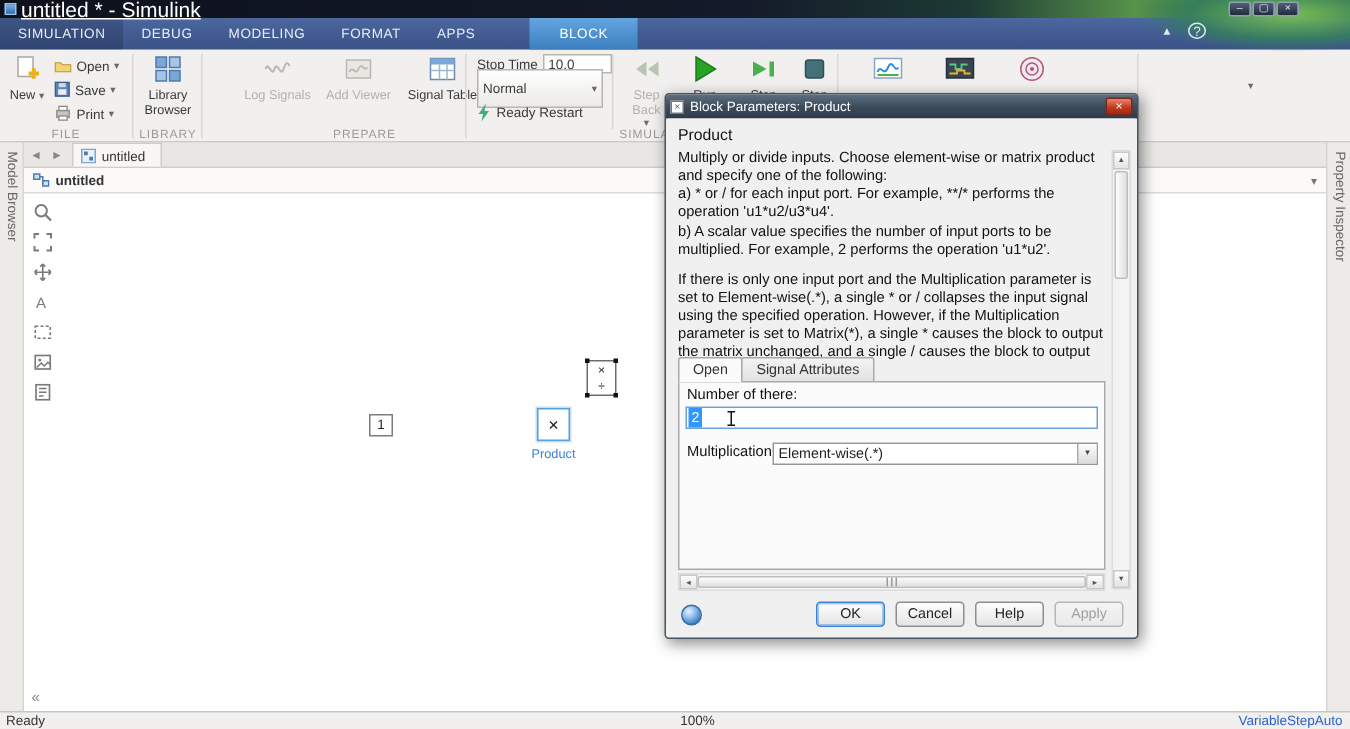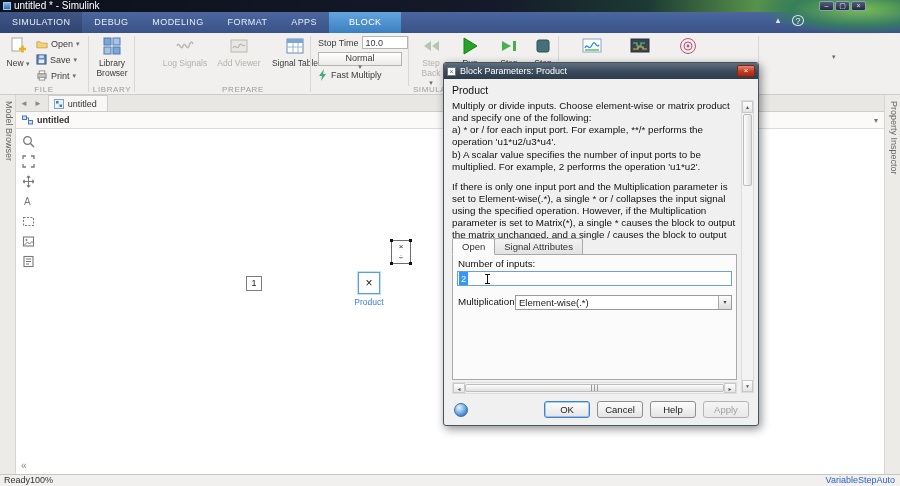"untitled * - Simulink" .titlebar .apptitle { font-size: 10px -> 14px; text-decoration: none -> underline }
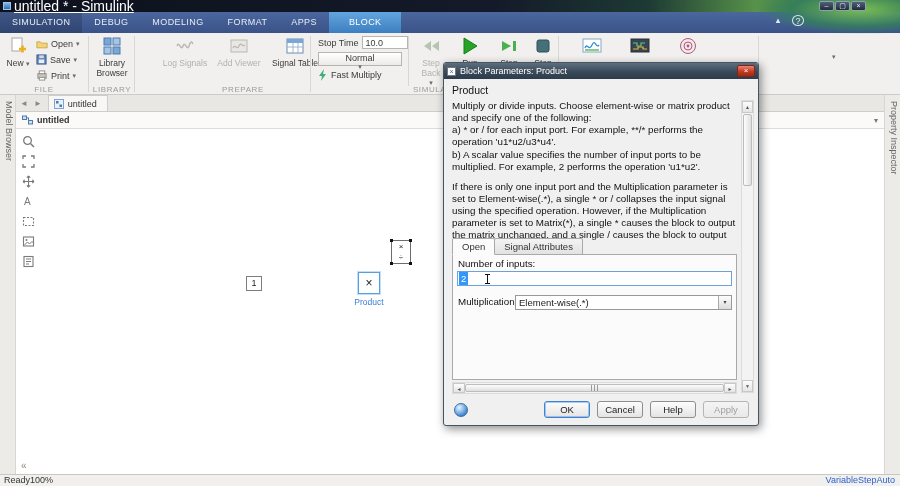"BLOCK" .rtab.sel-block { margin-left: none -> 24px }
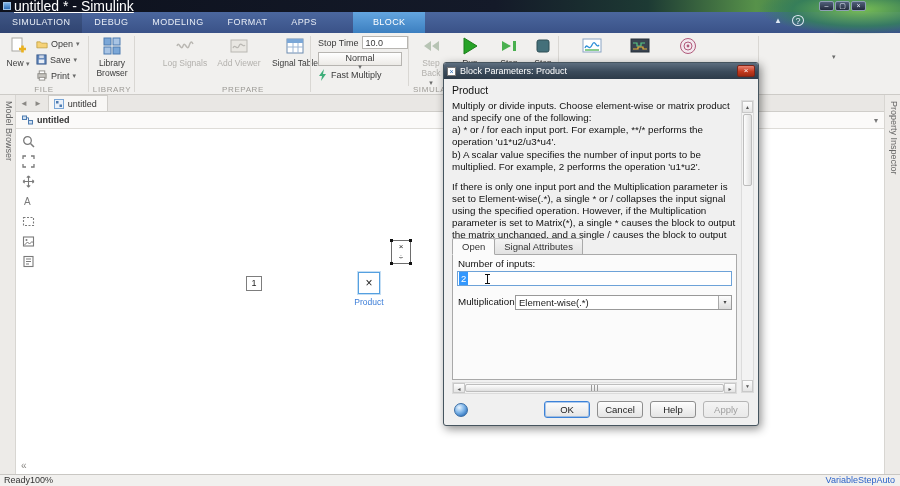"Normal" .tcombo { flex-direction: column -> none; height: 14px -> 26px }
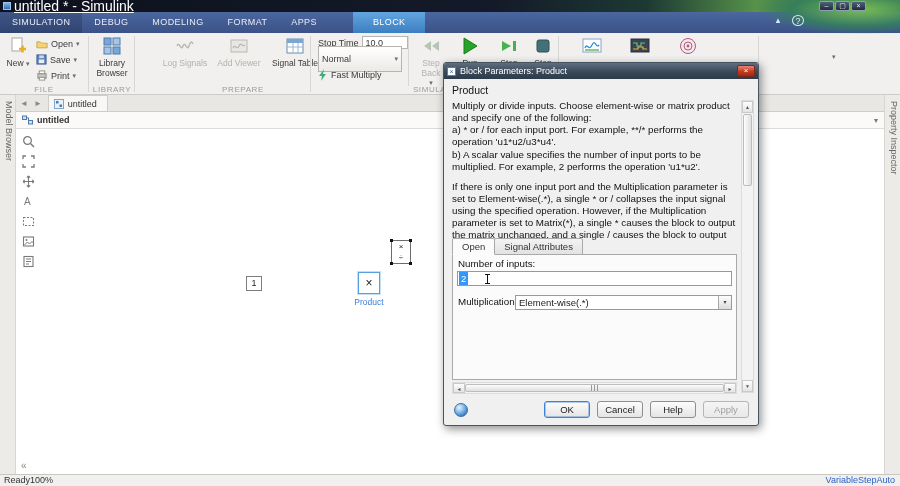"Fast Multiply" span { text: Fast Multiply -> Ready Restart }
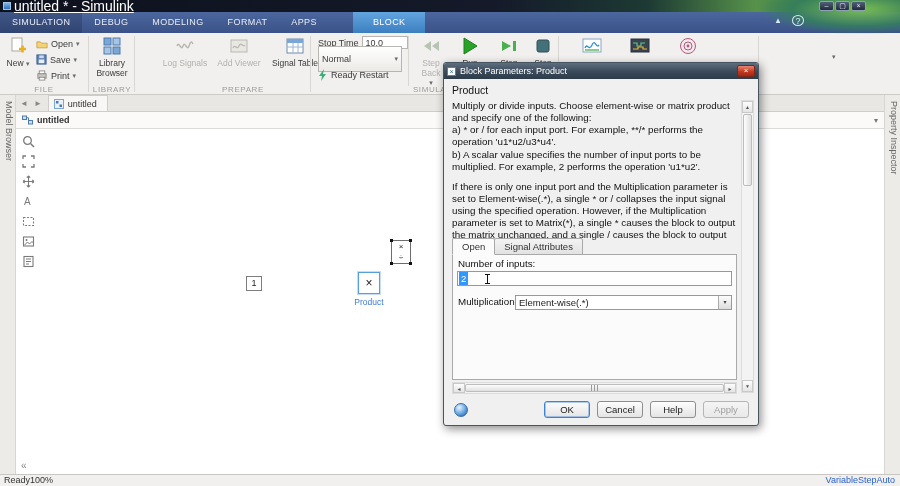"Number of inputs:" span.flabel { text: inputs -> there }
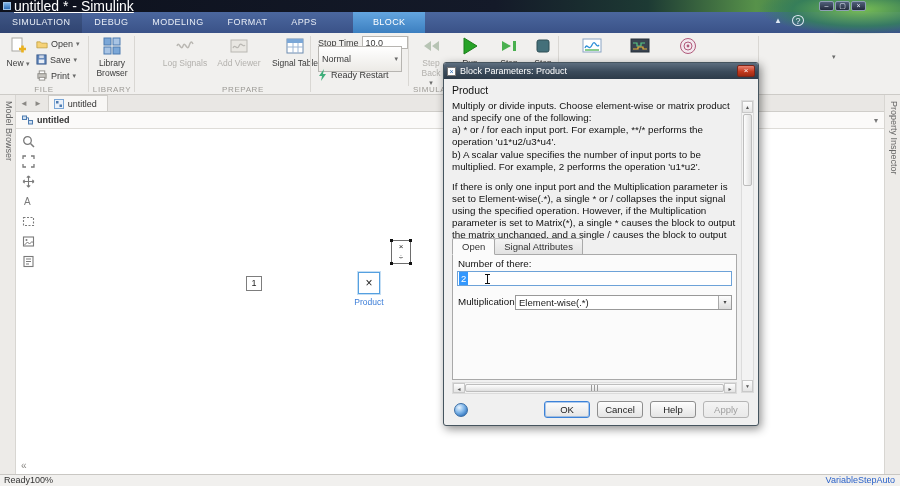"100%" .st-center { text-align: none -> center }
